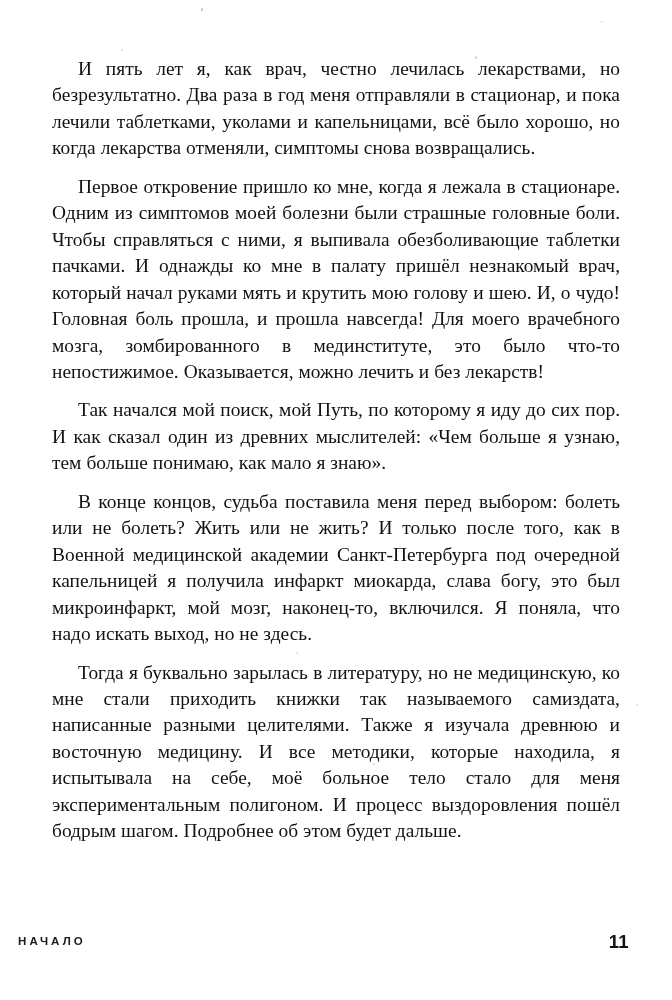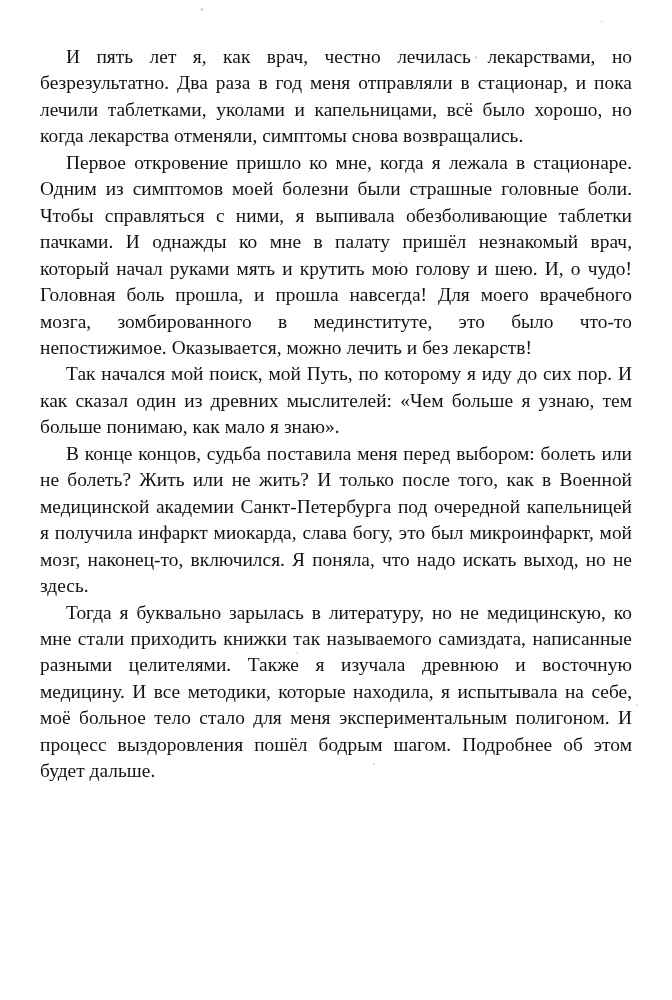"И пять лет я, как" .para { margin: 0 -> 12px }
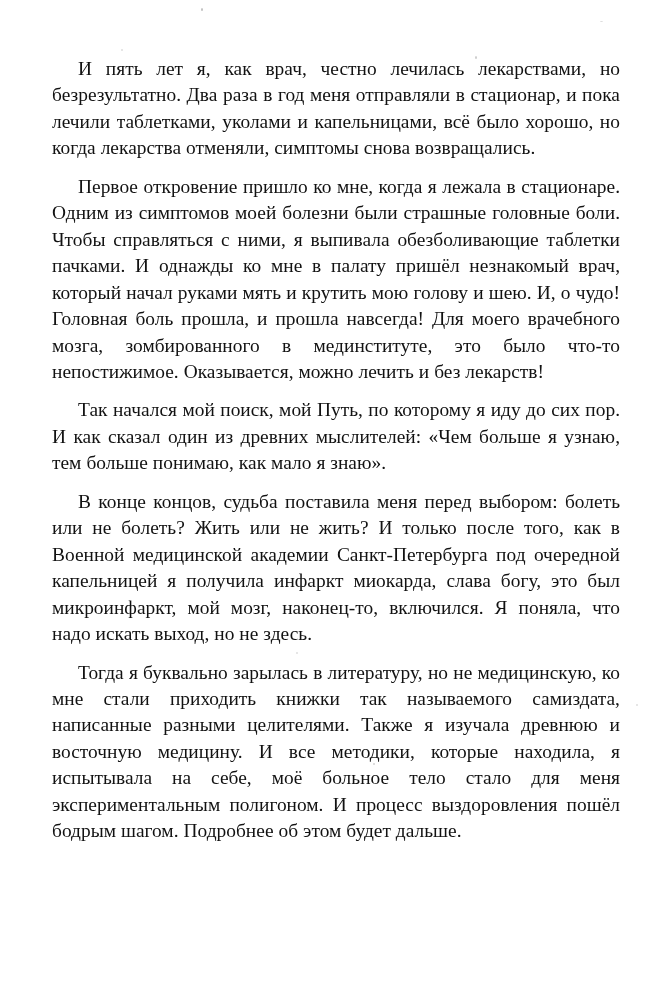"НАЧАЛО" div.footer { html: none -> <div> <div>НАЧАЛО</div> <div>11</div> </div> }
